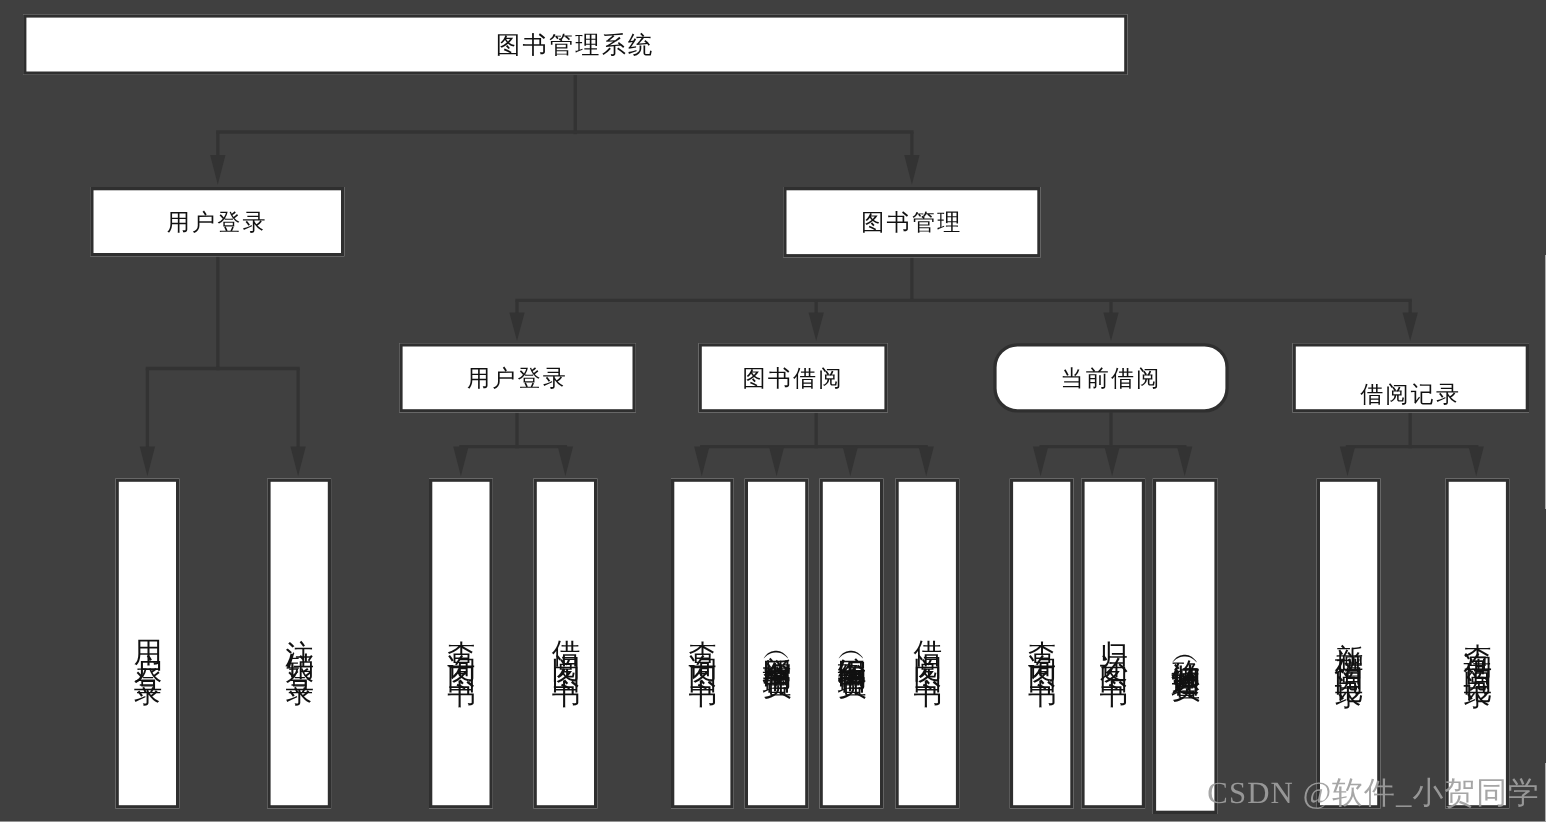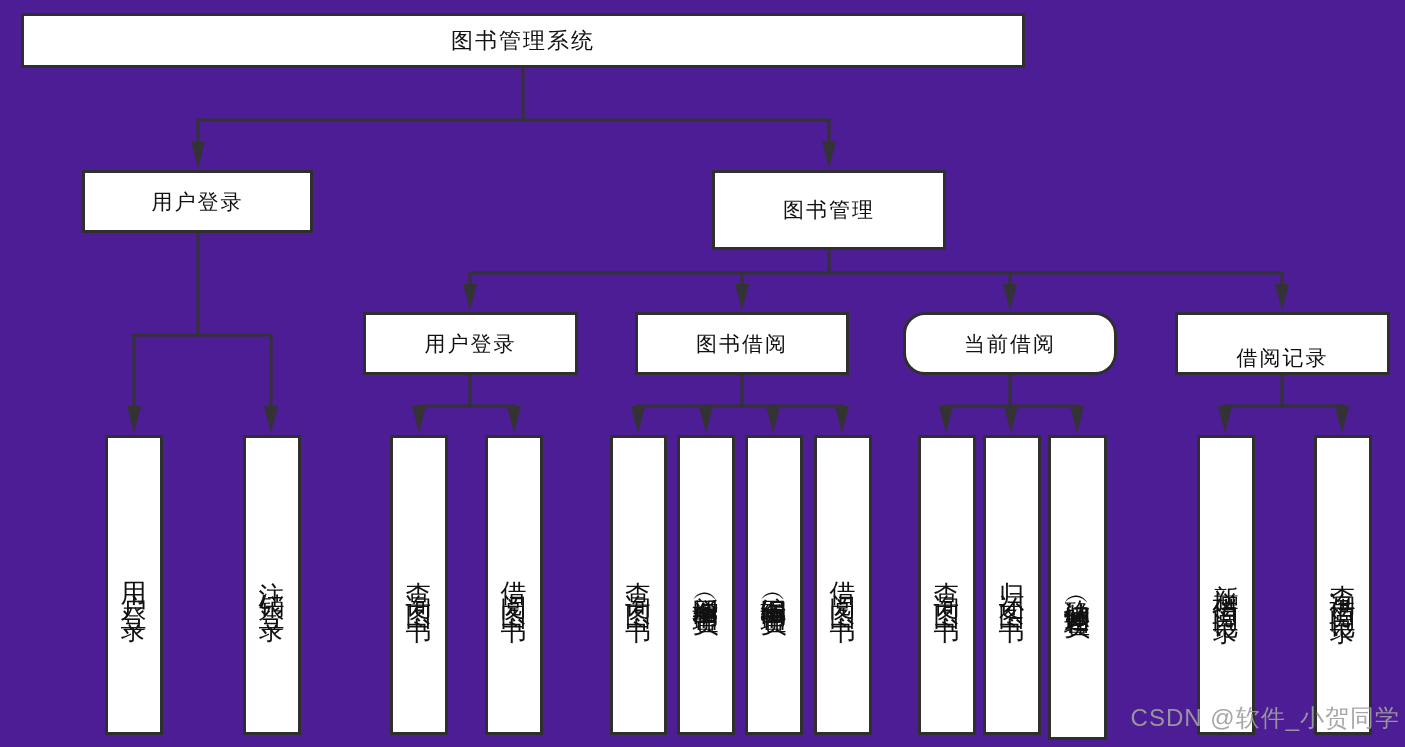"图书管理系统" .canvas { background: #4c1d95 -> #404040; font-family: Liberation Sans, sans-serif -> Liberation Serif, serif }
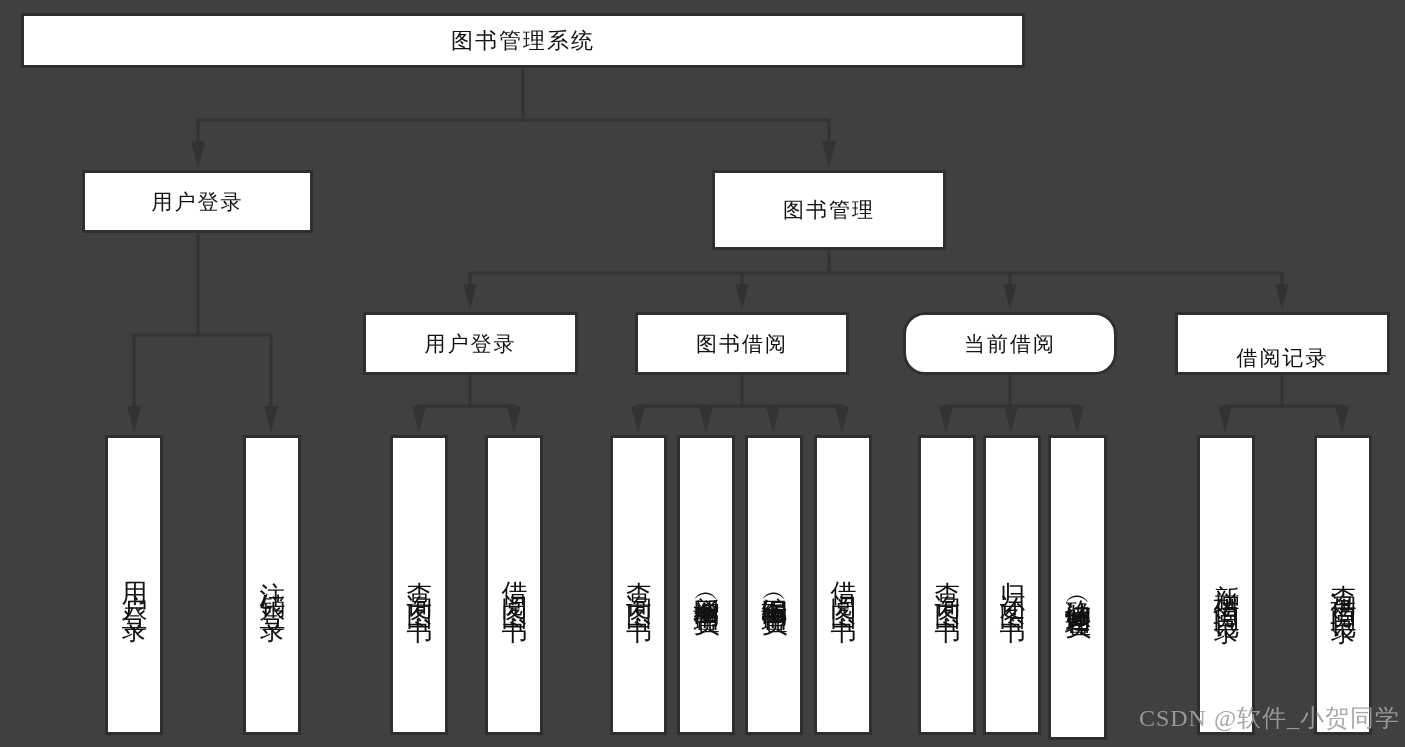"图书管理" div.box { height: 80px -> 64px }
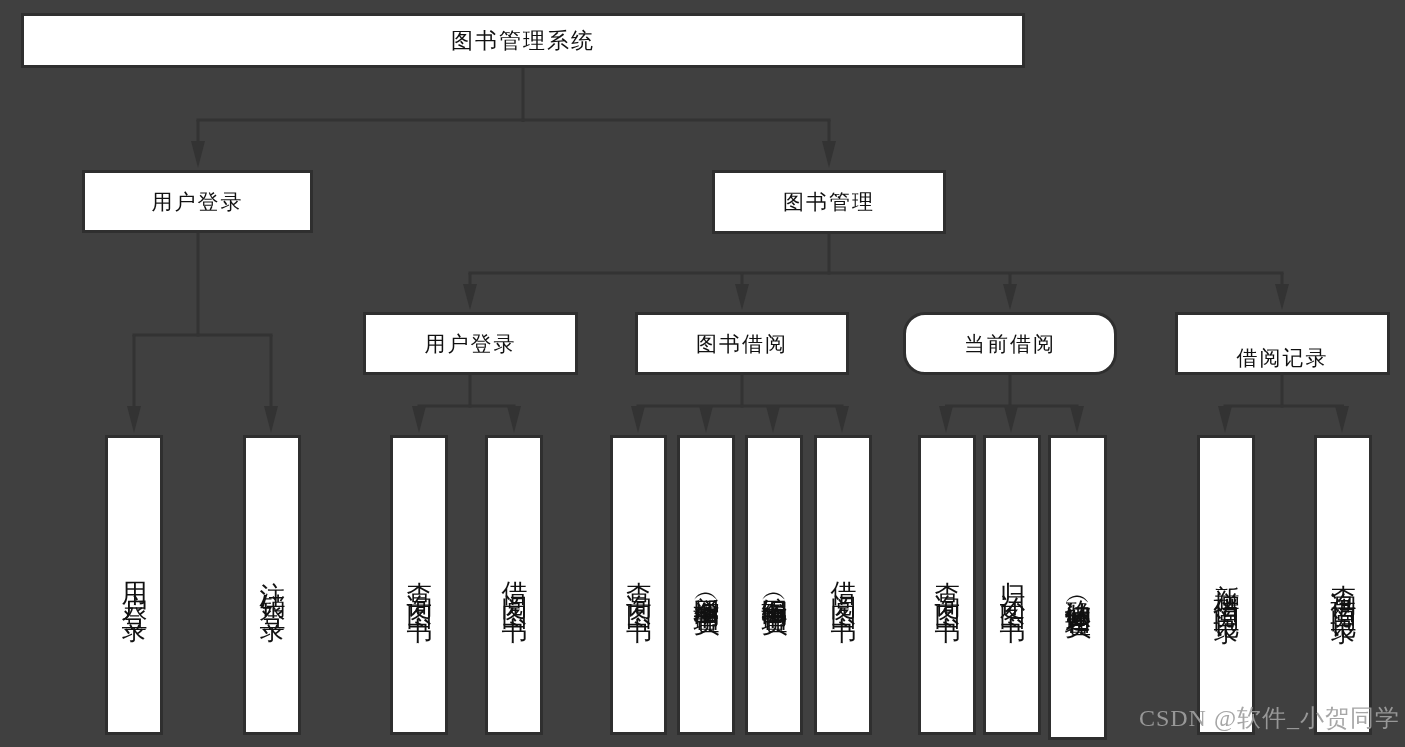"图书借阅" div.box { width: 214px -> 172px }
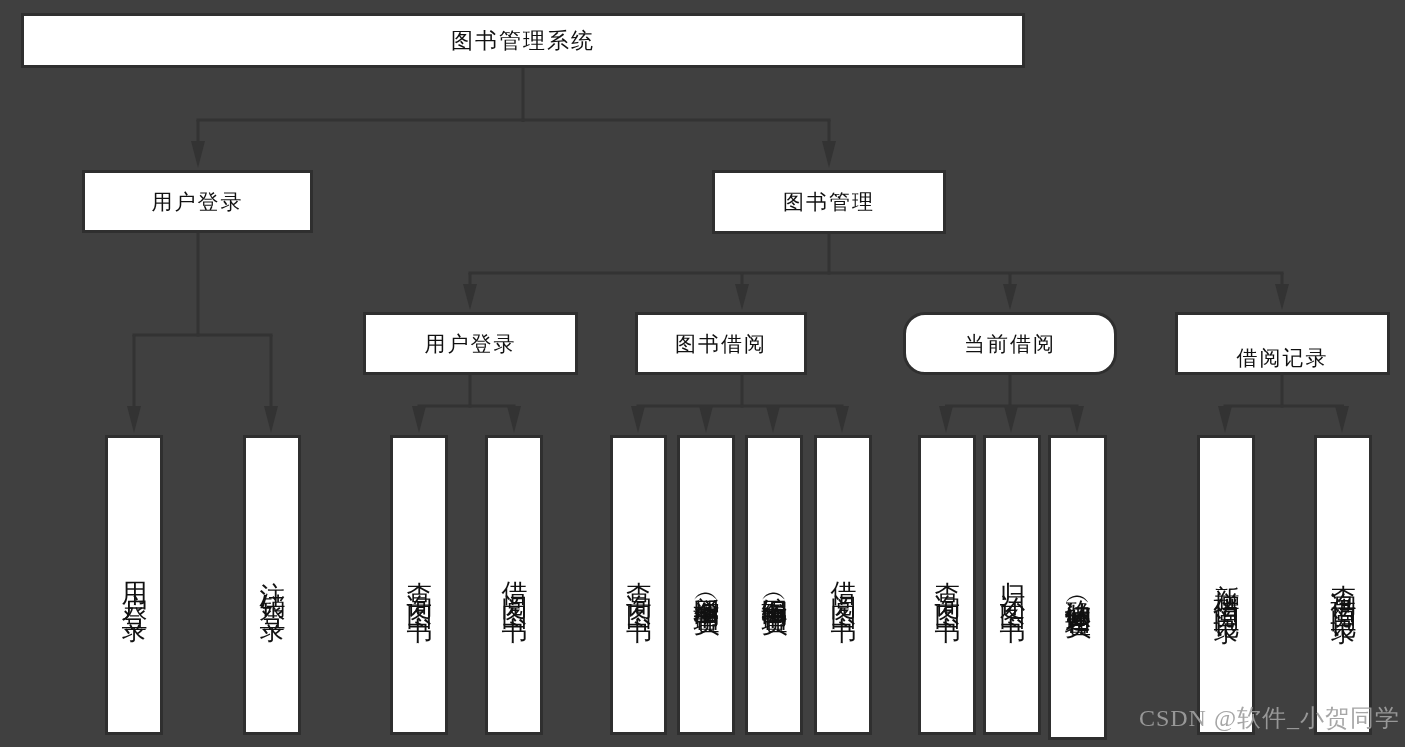"CSDN @软件_小贺同学" .watermark { font-size: 24px -> 28px }
